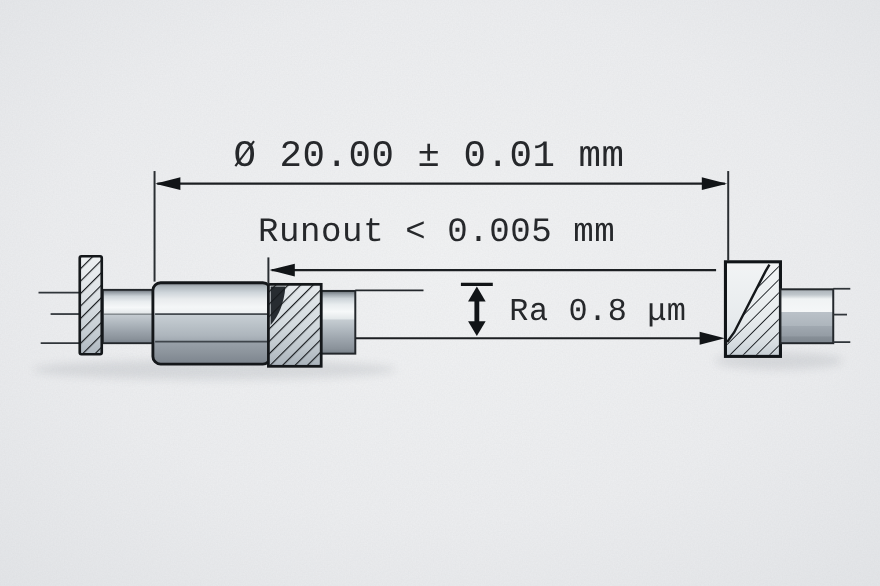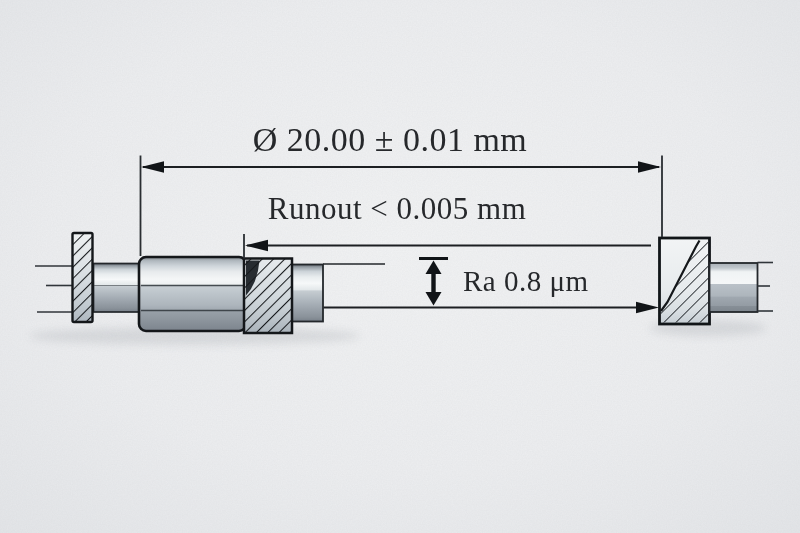"Ø 20.00 ± 0.01 mm" .stage { font-family: Liberation Serif, serif -> Liberation Mono, monospace }
